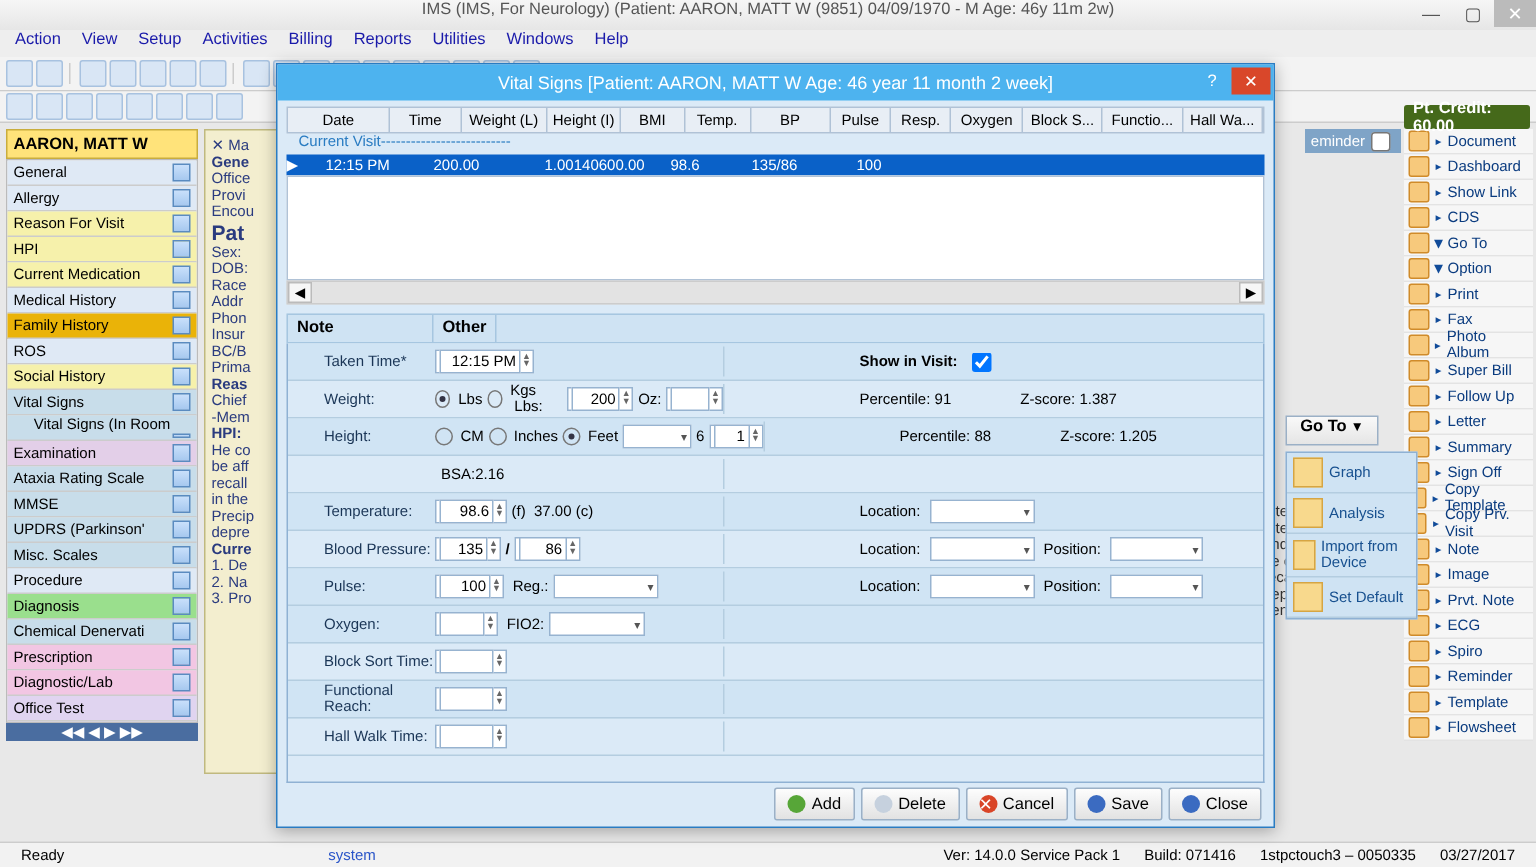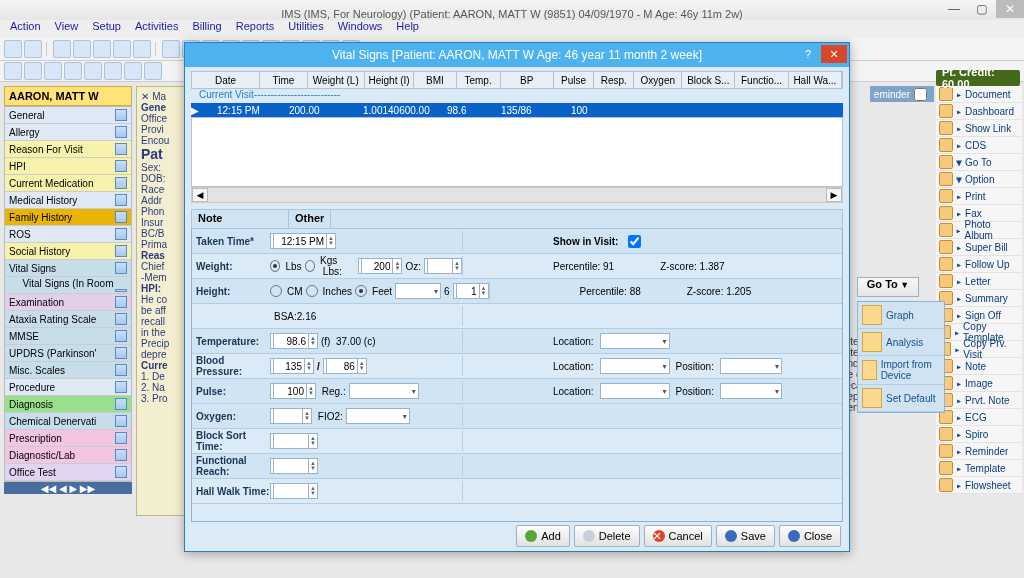"IMS (IMS, For Neurology) (Patient:" .titlebar { align-items: flex-end -> flex-start }
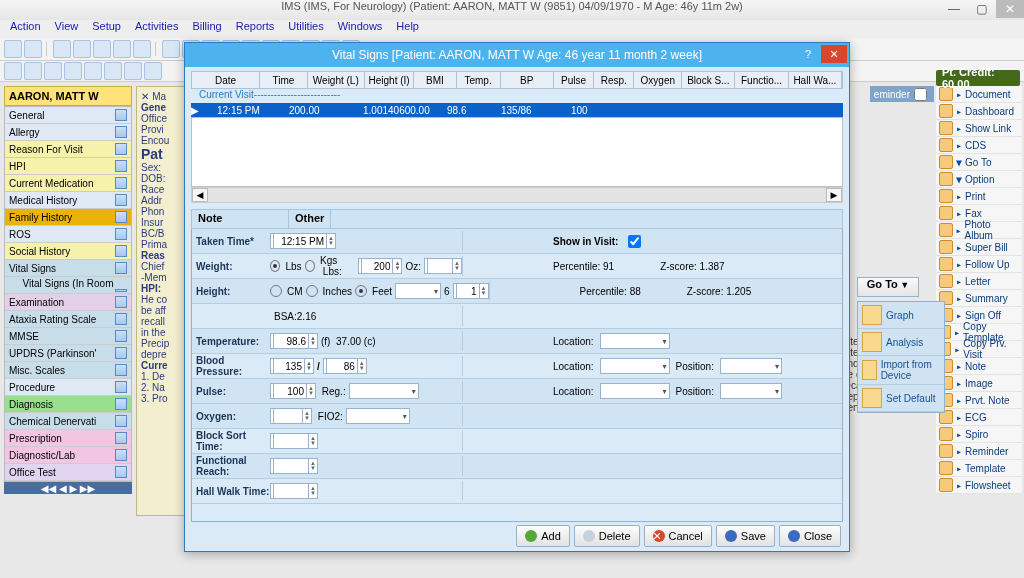"Taken Time*" .vlab { font-weight: bold -> normal; margin-left: none -> 20px }
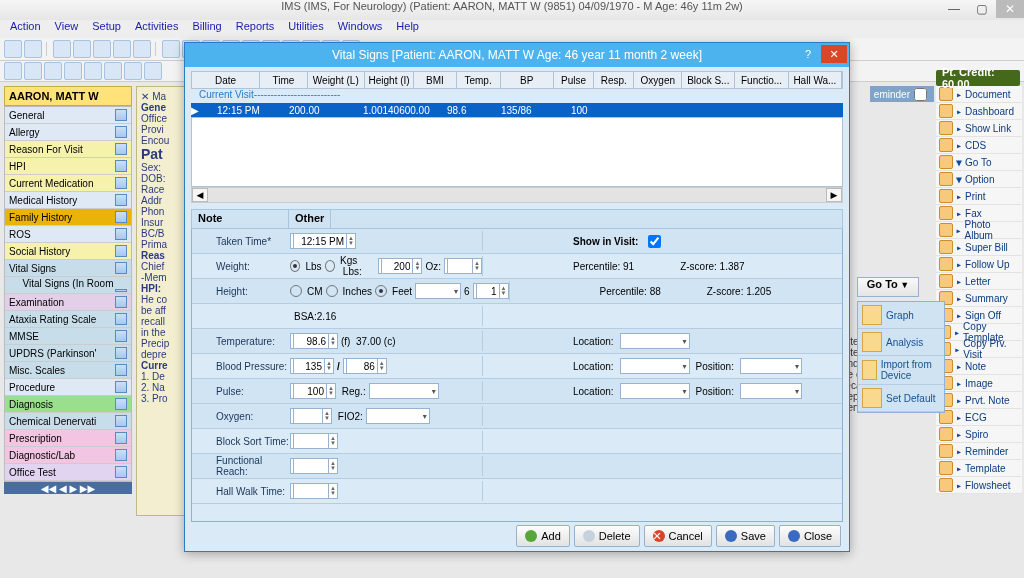"Ready" div.statusbar { html: none -> <div> <div>Ready</div> <div>system</div> <div></div> <div>Ver: 14.0.0 Service Pack 1</div> <div>Build: 071416</div> <div>1stpctouch3 – 0050335</div> <div>03/27/2017</div> </div> }
